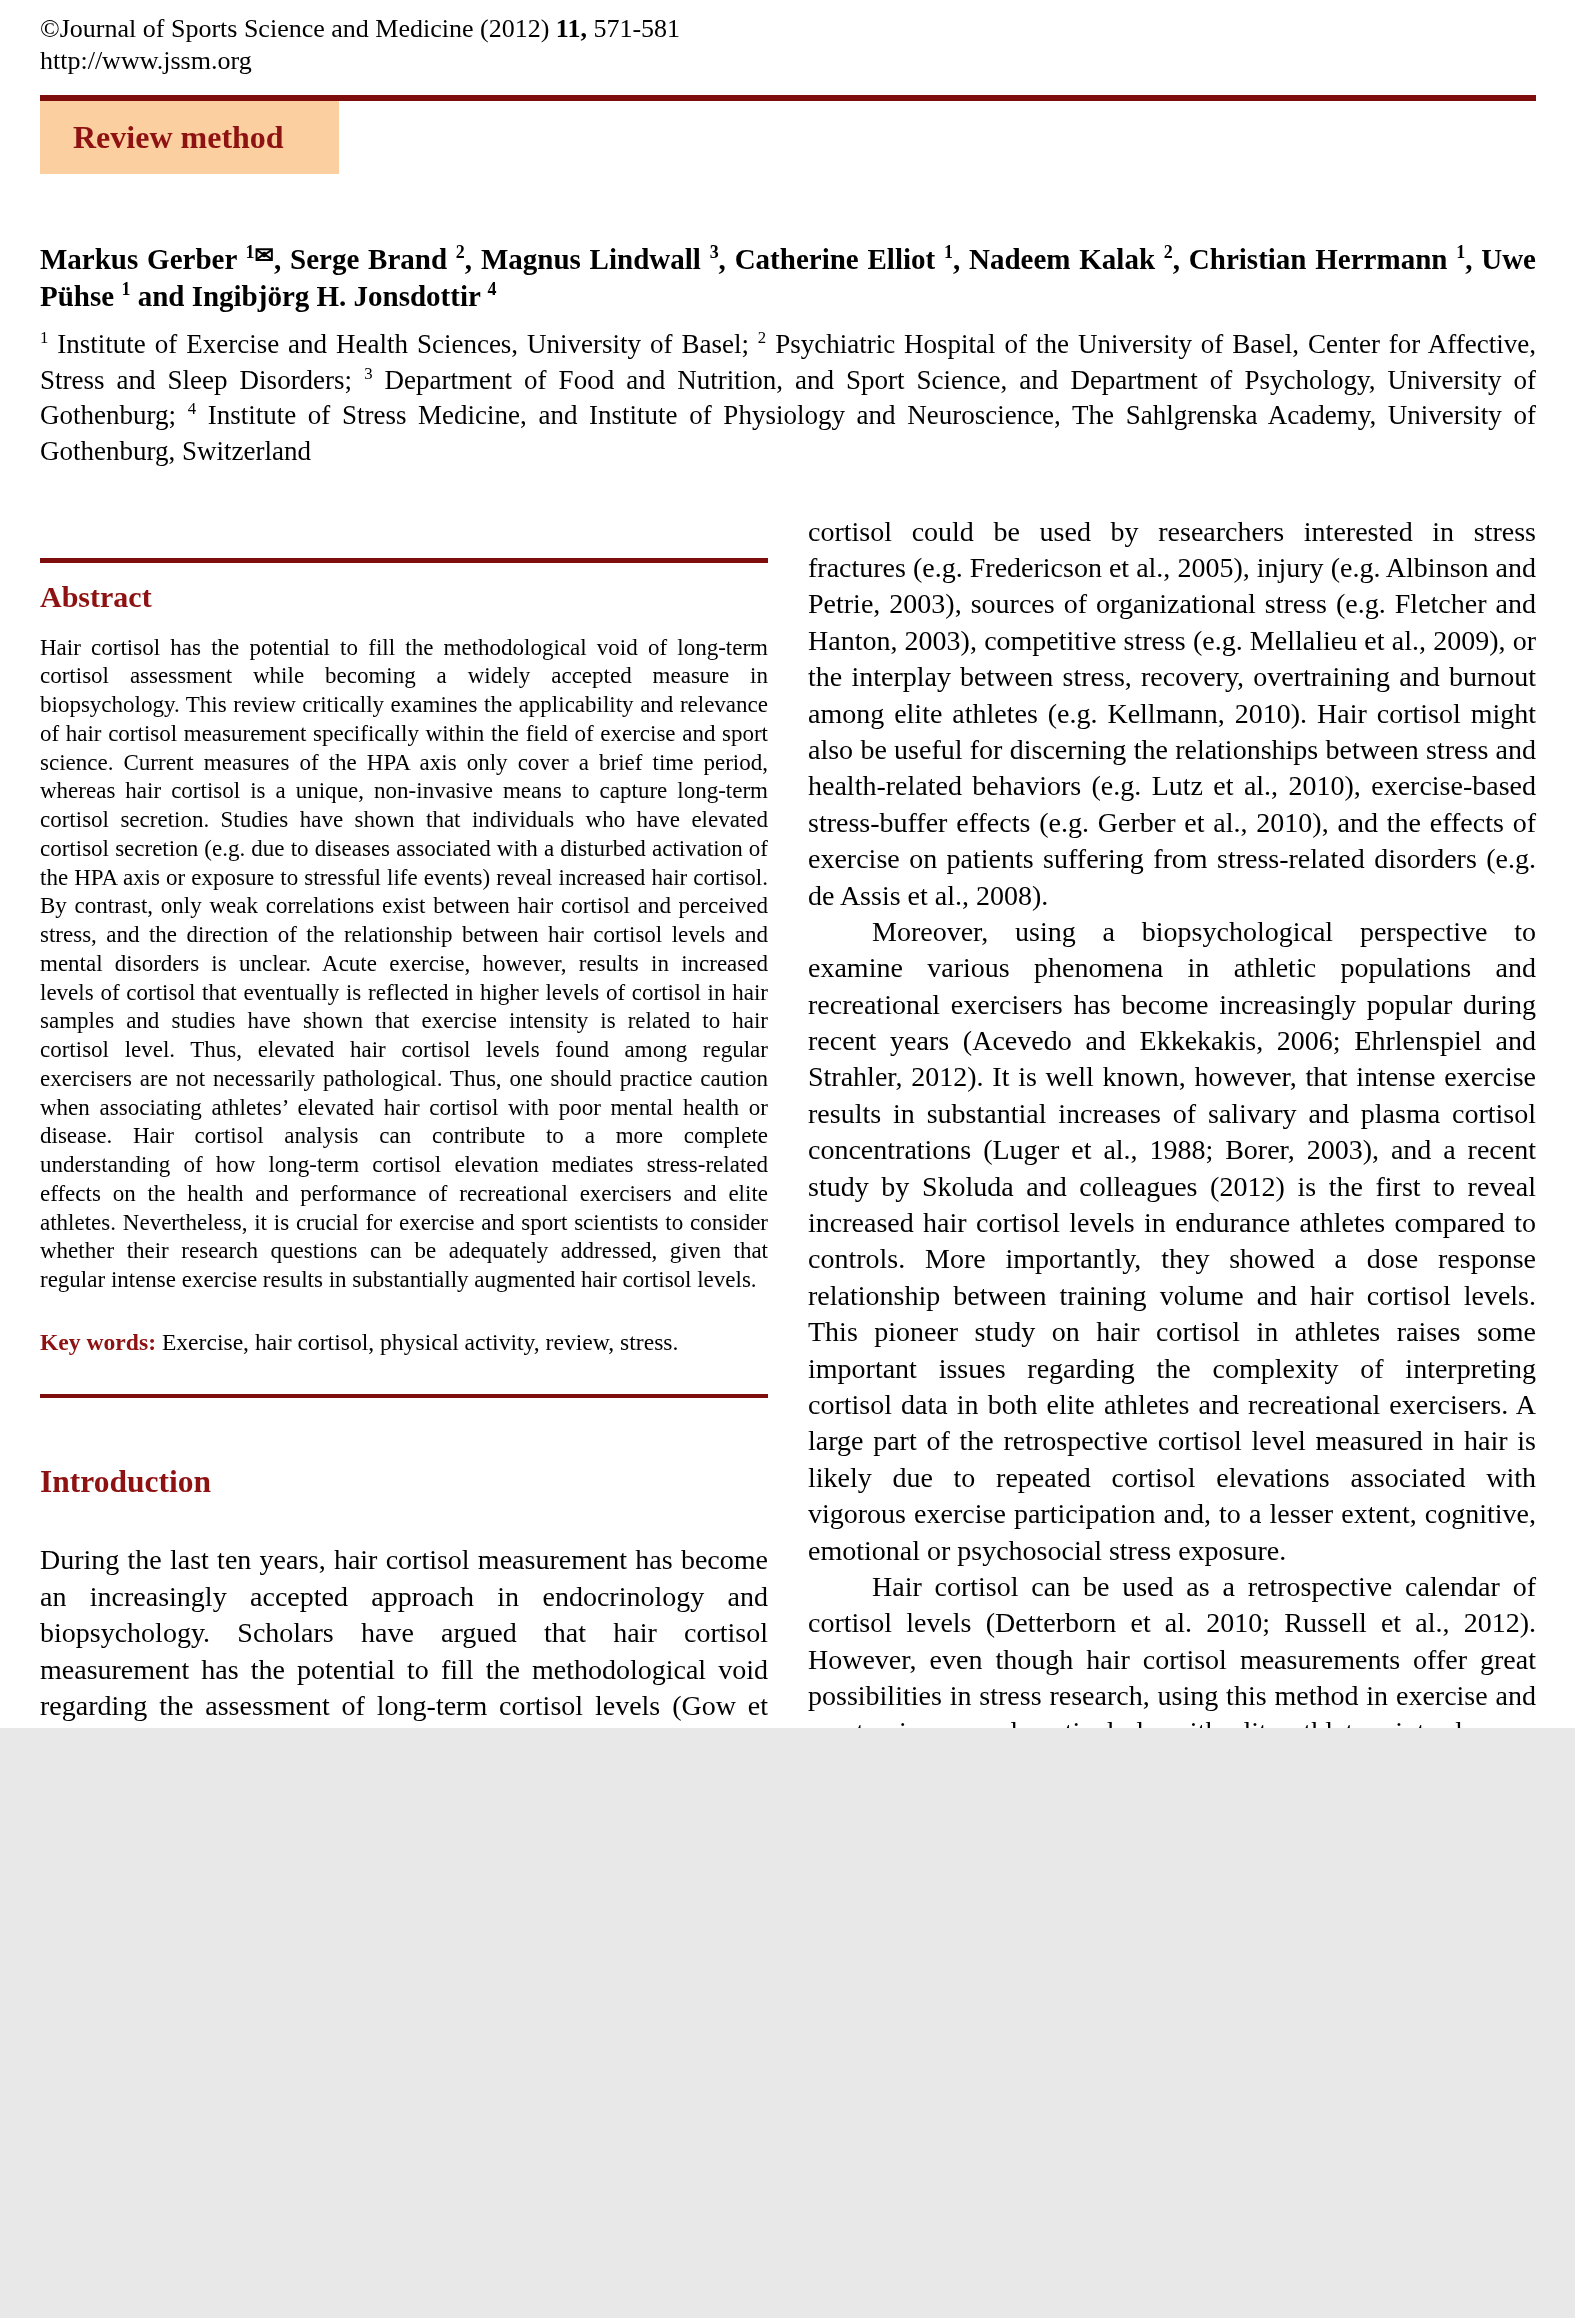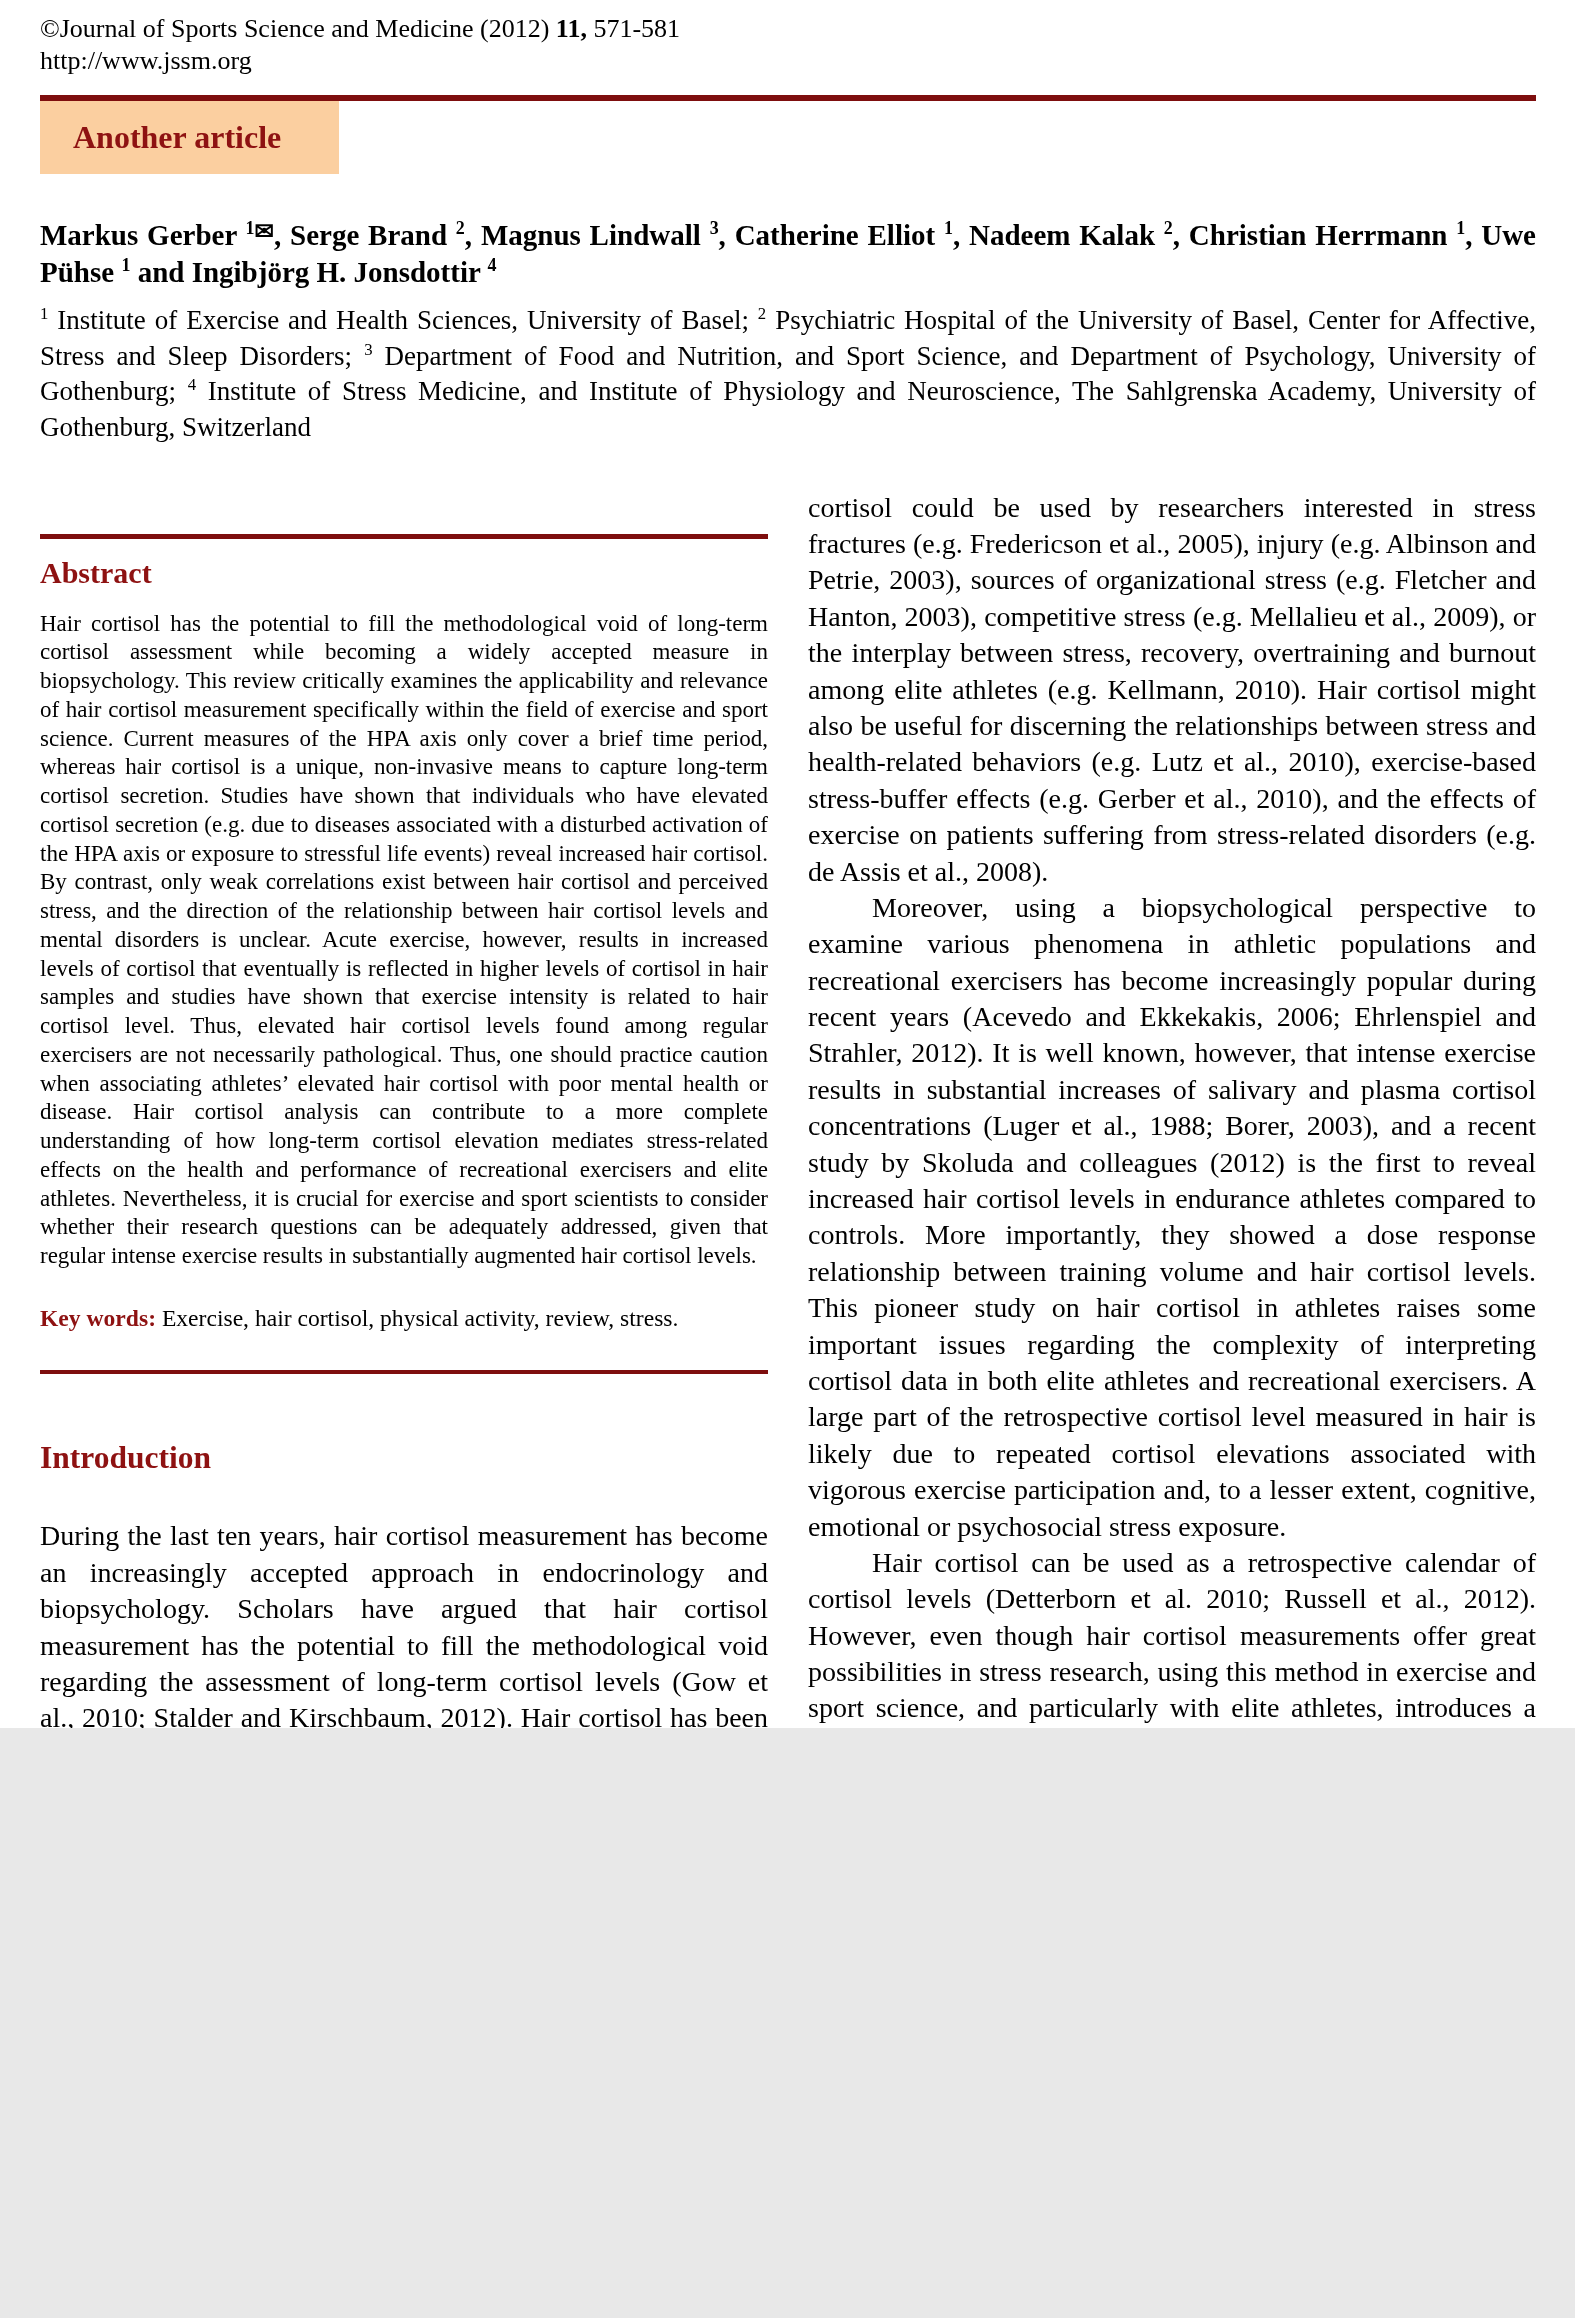"Another article" span { text: Another article -> Review method }
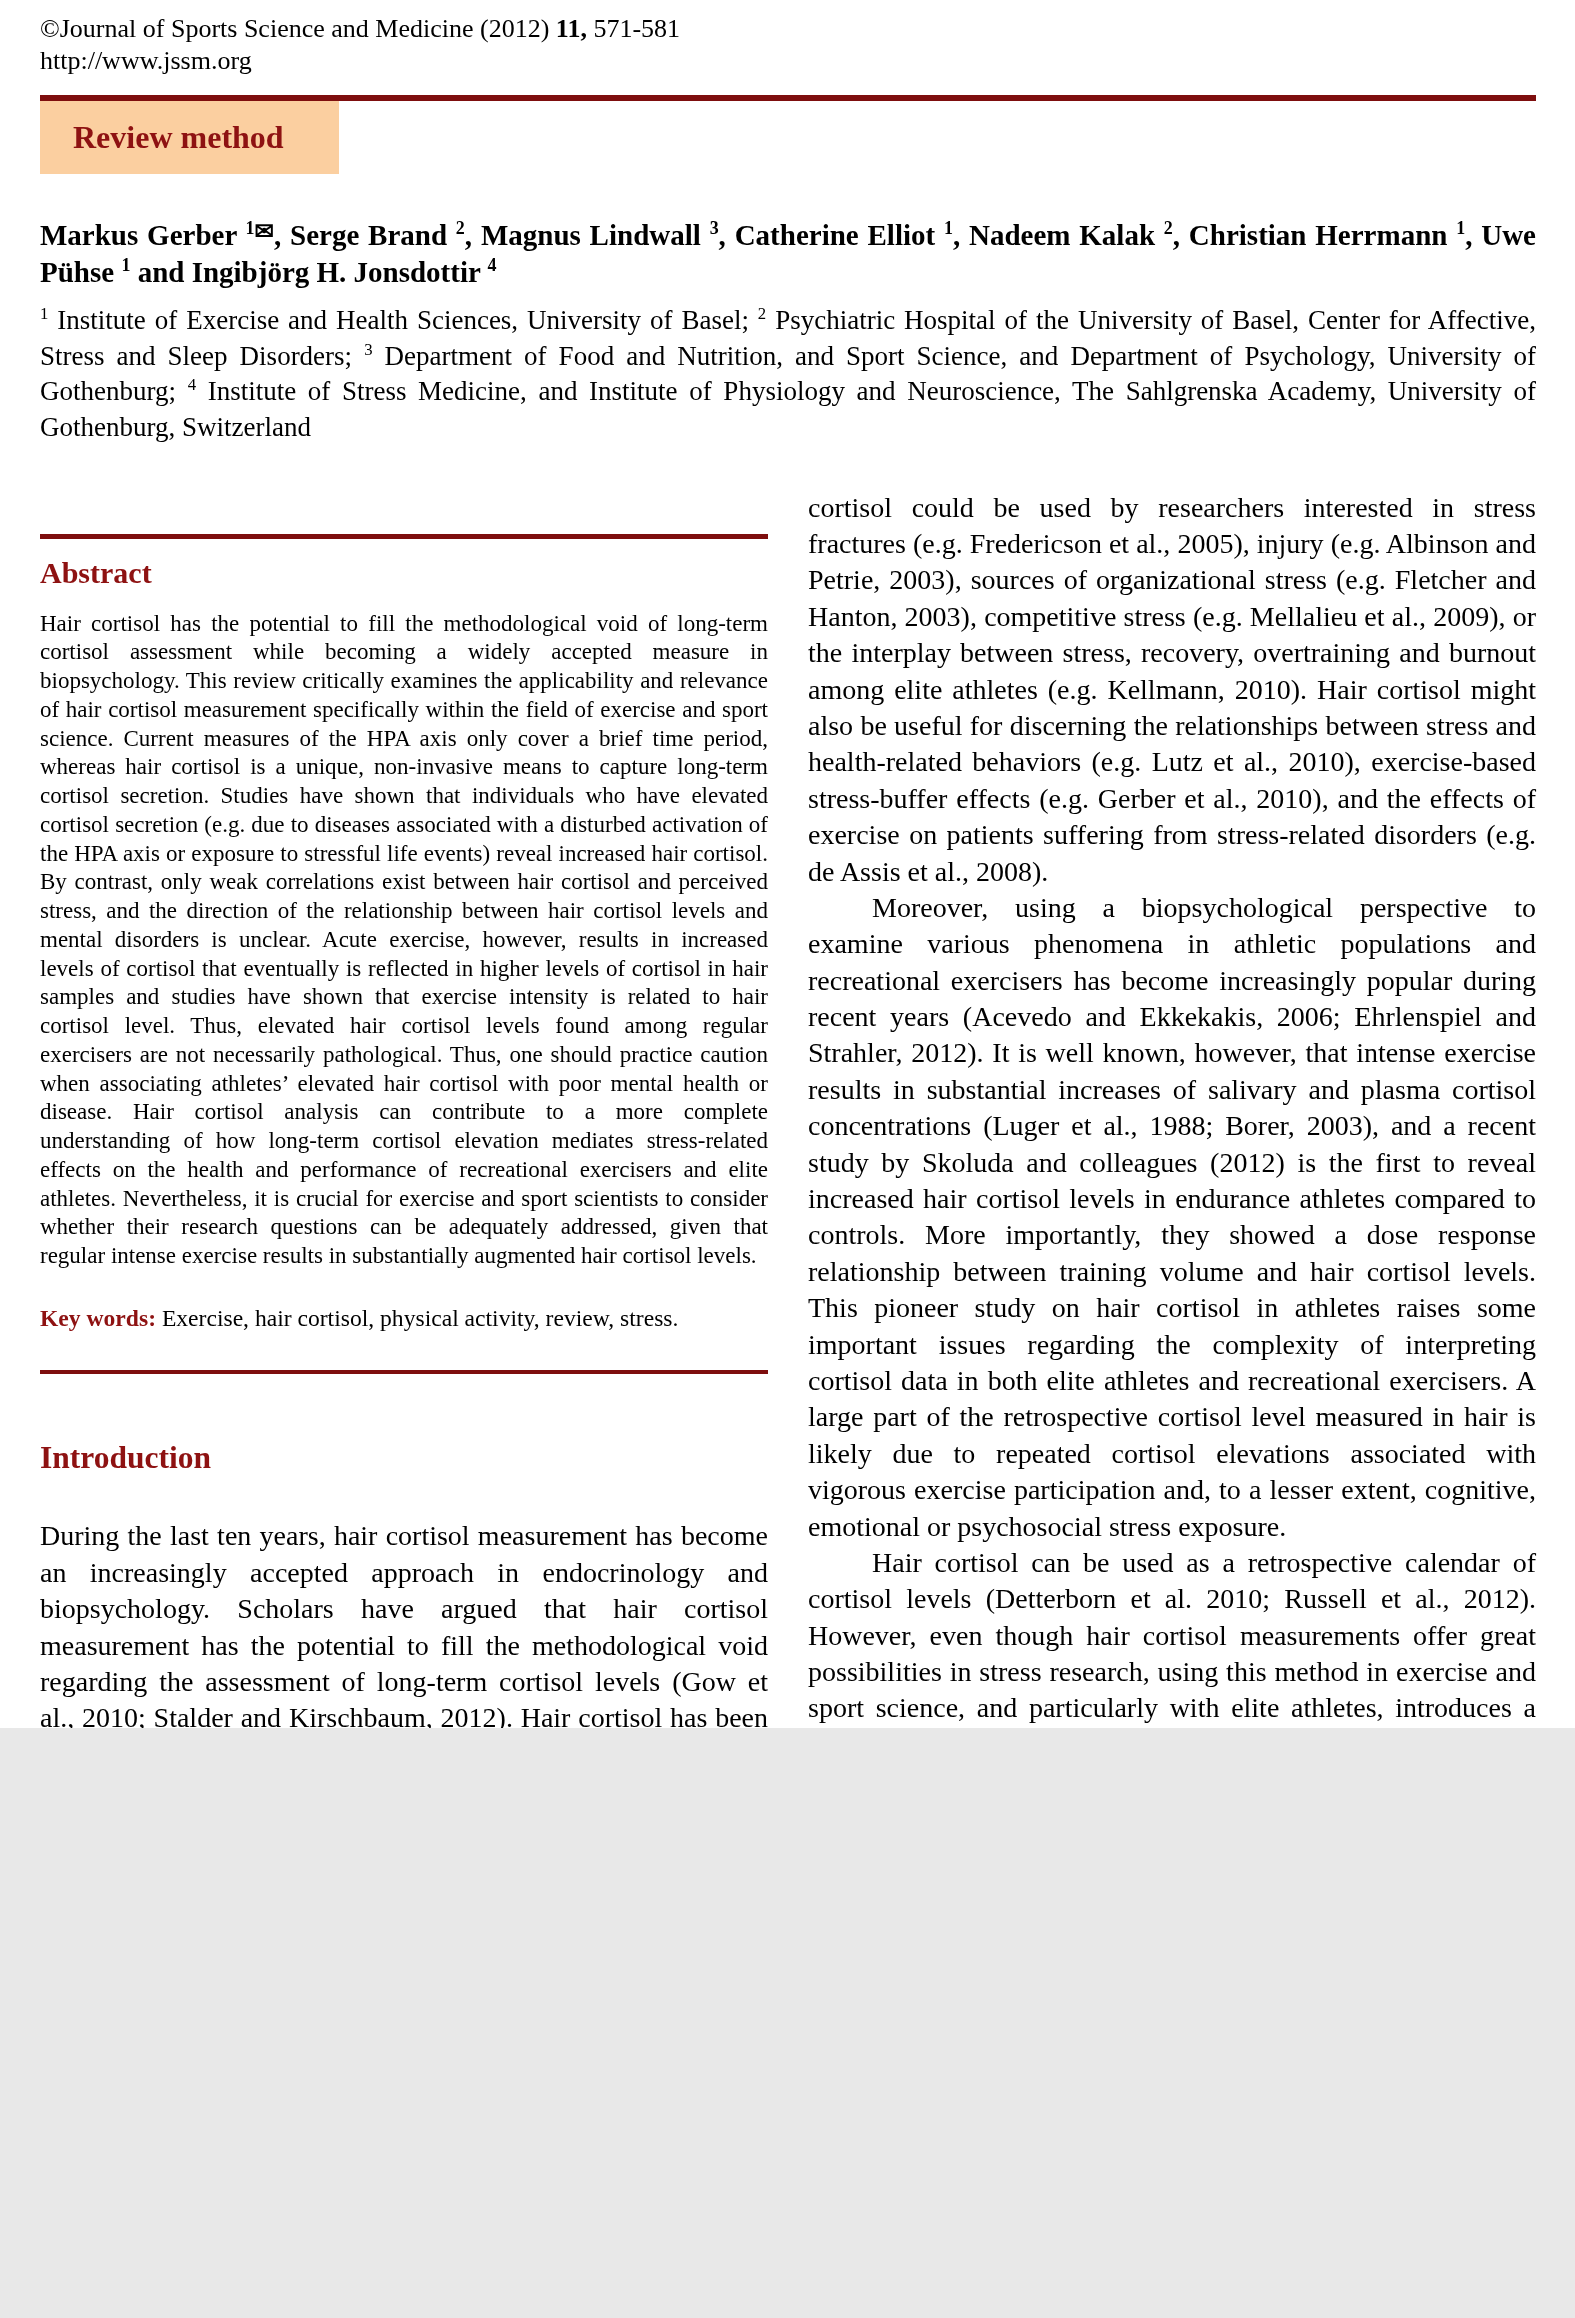"Markus Gerber 1✉, Serge Brand" .authors { margin-top: 42px -> 66px }
